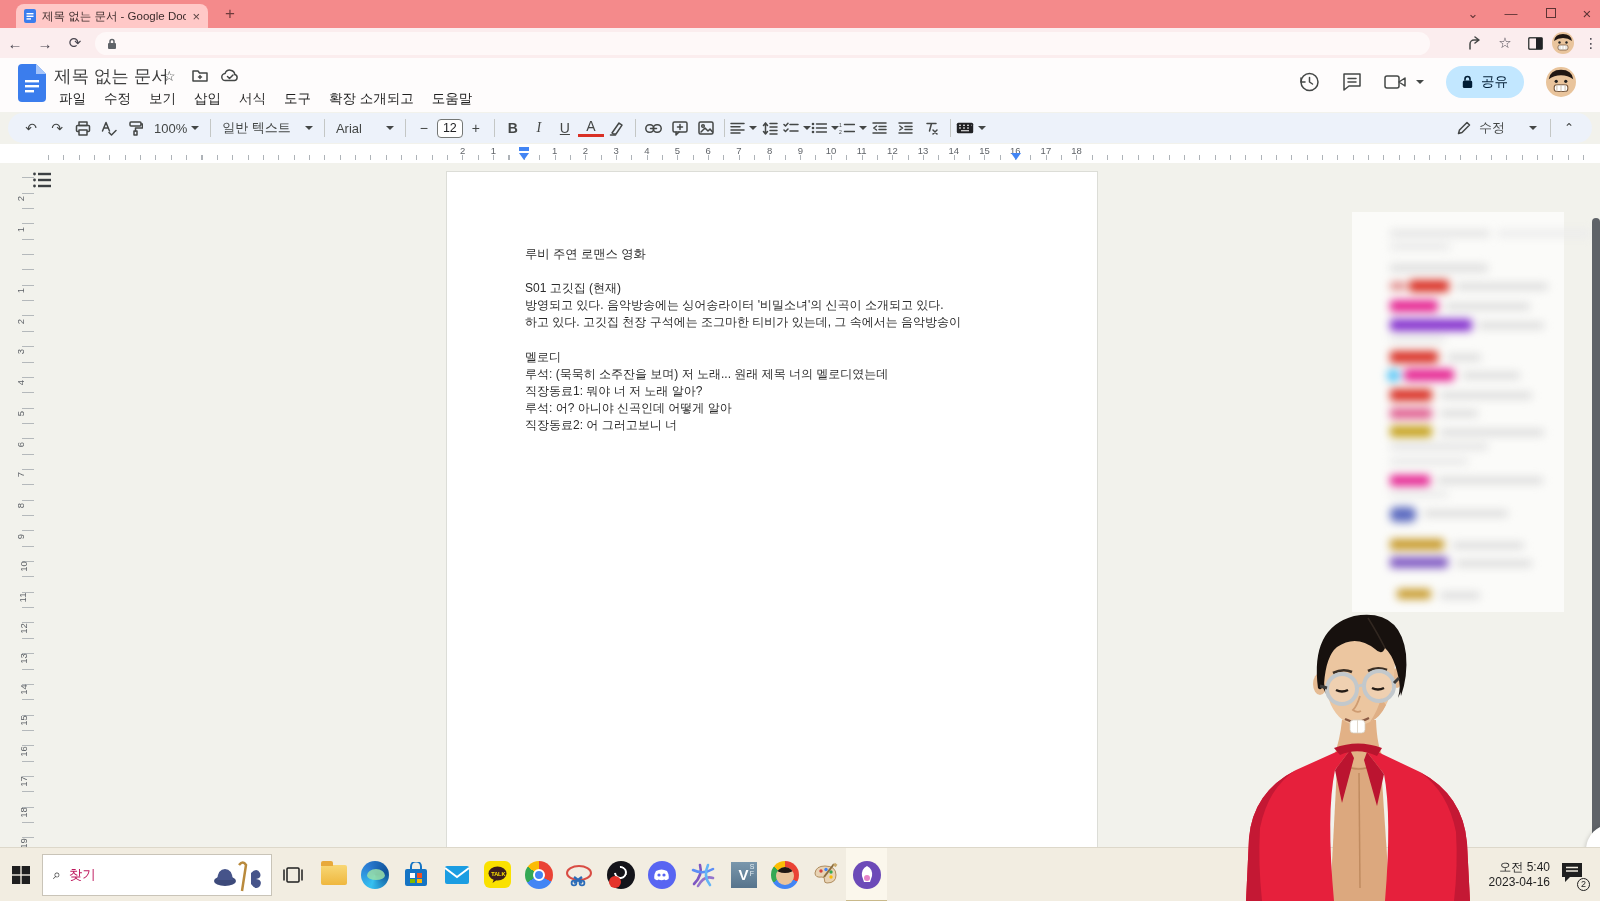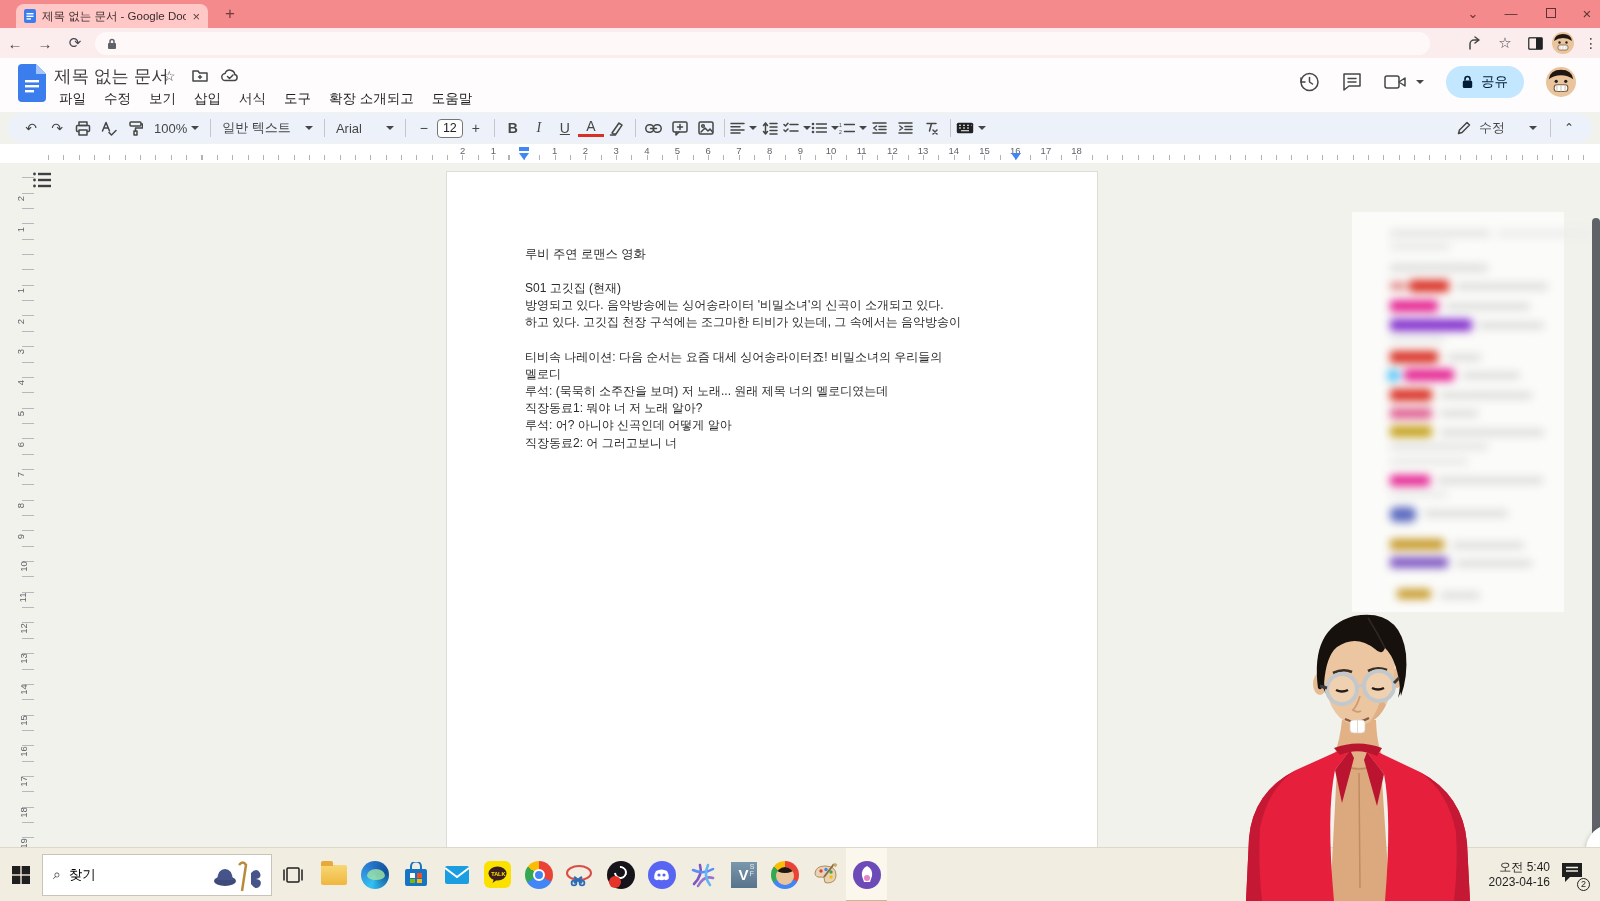"티비속 나레이션: 다음 순서는 요즘" div.body { html: <div>티비속 나레이션: 다음 순서는 요즘 대세 싱어송라이터죠! 비밀소녀의 우리들의</div> -> none }
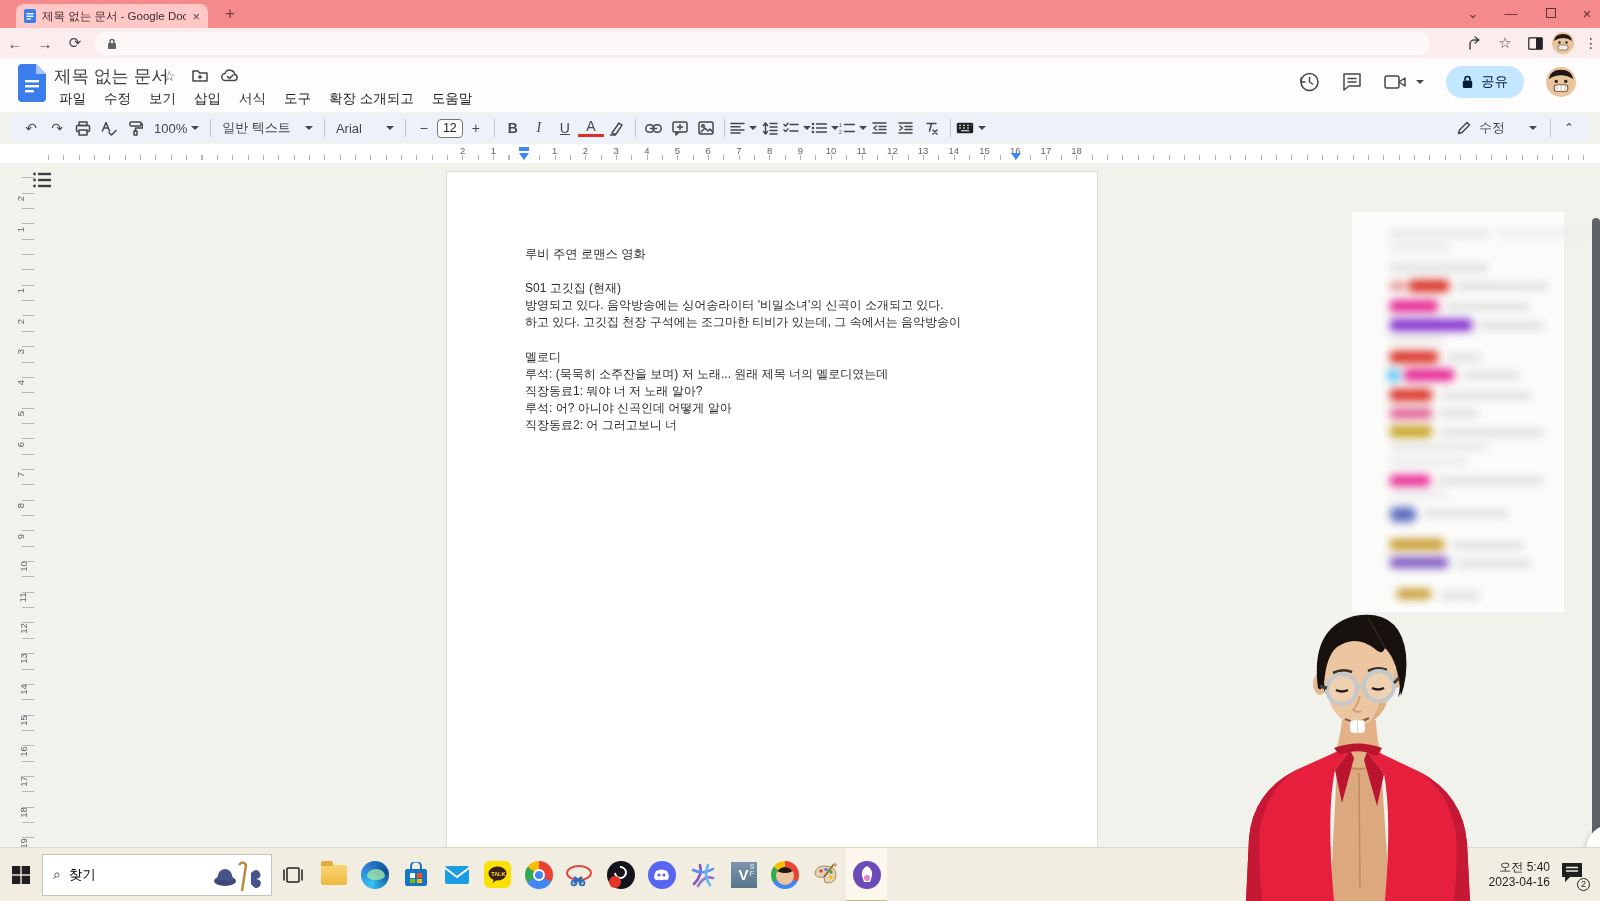"찾기" #searchbox .s-text { color: #000000 -> #be185d }
